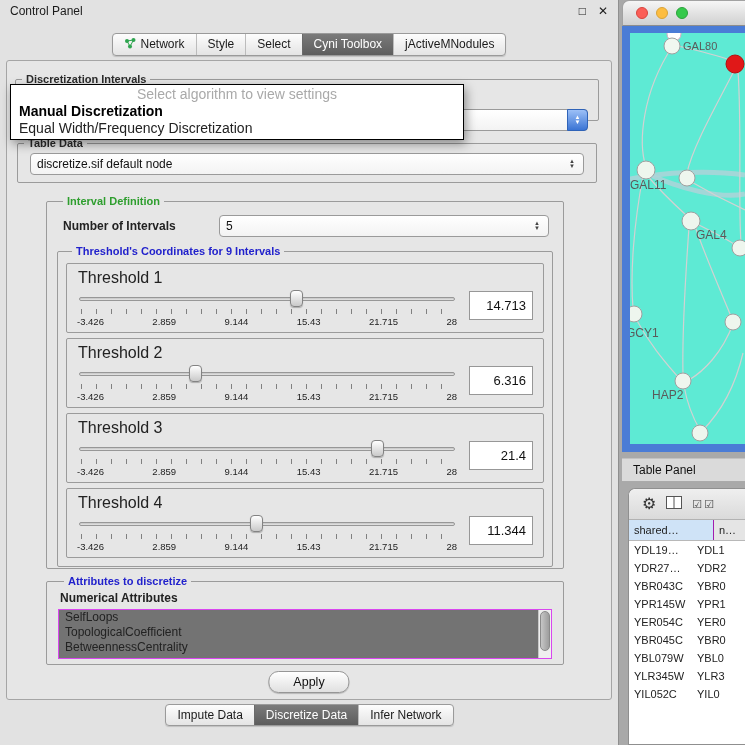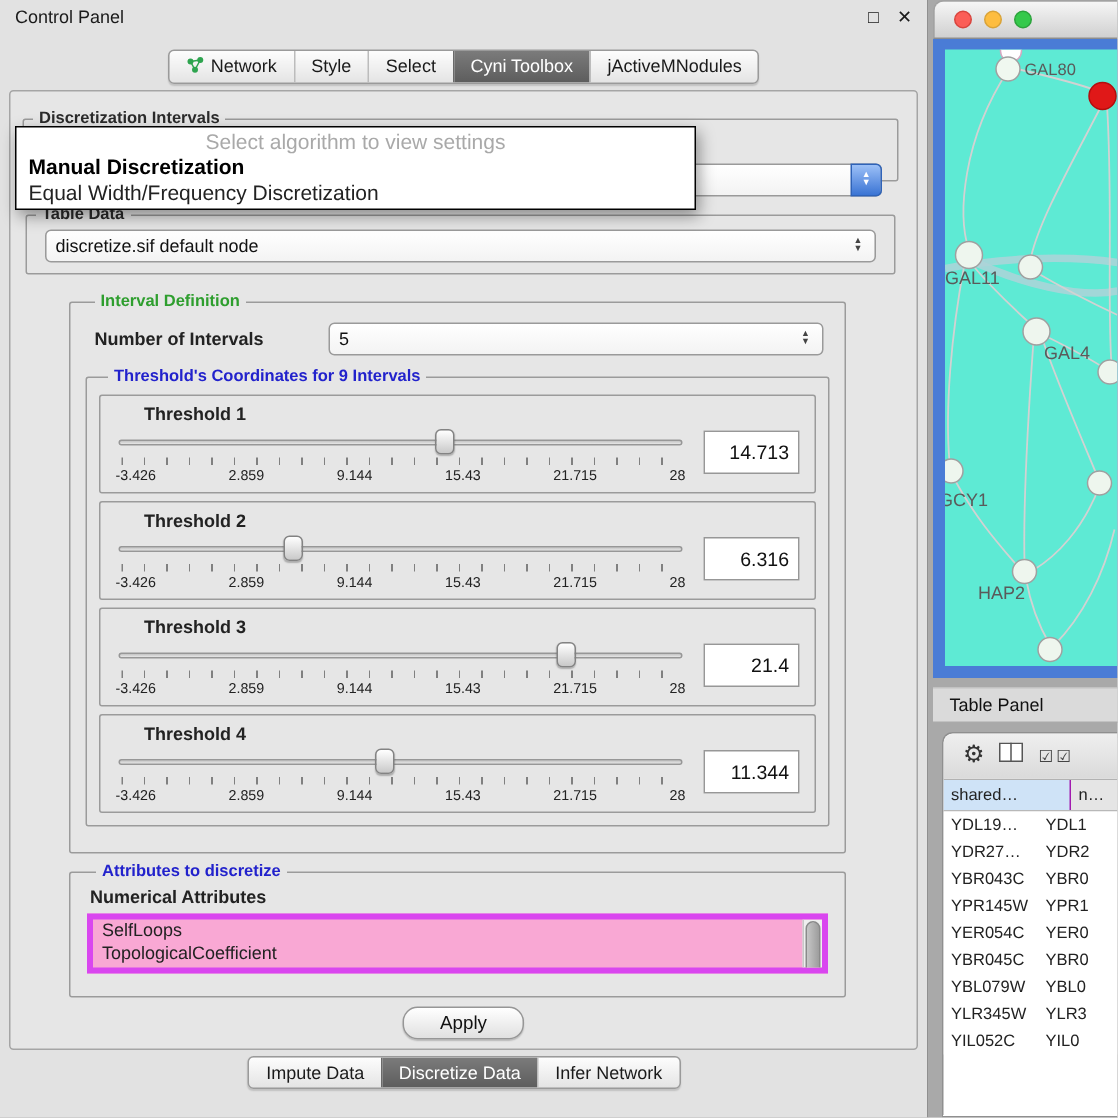"Threshold 1" .t-label { font-size: 12px -> 16px; font-weight: bold -> normal; margin: 1px 0 2px 19px -> 1px 0 2px 1px }
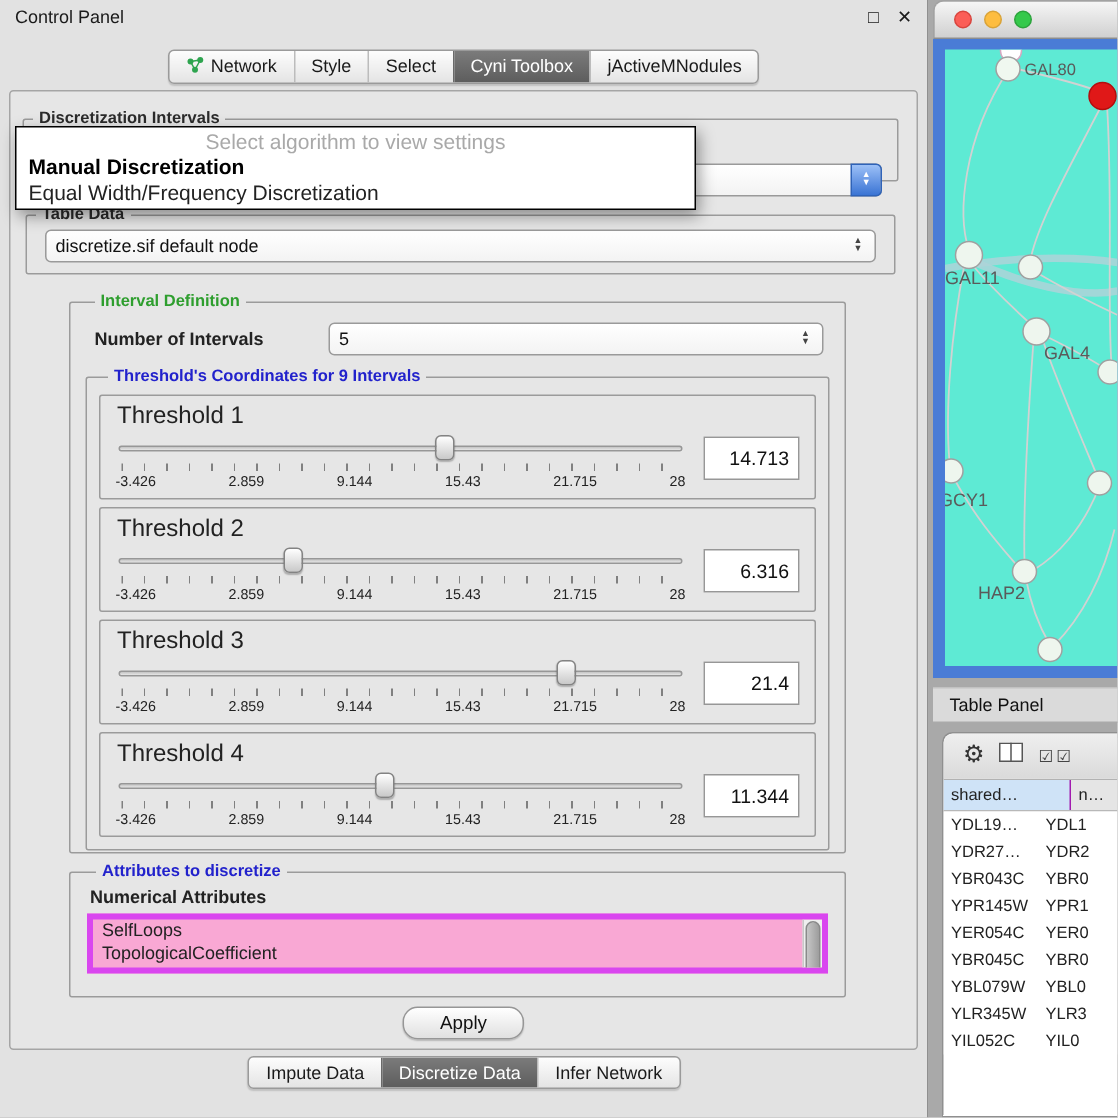"SelfLoops" .listbox { background: #f9a8d4 -> #737373; border: 4px solid #d946ef -> 1px solid #d946ef; height: 40px -> 50px }
